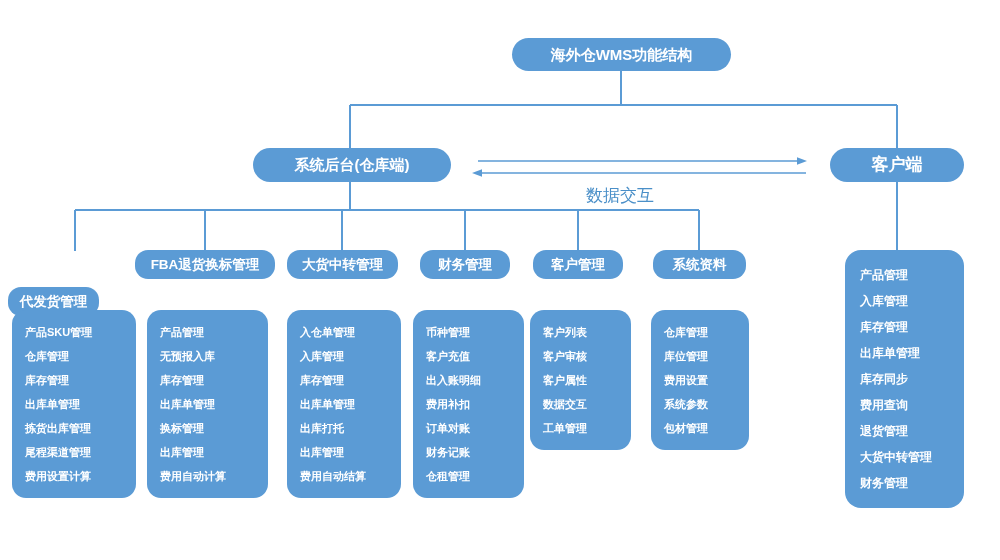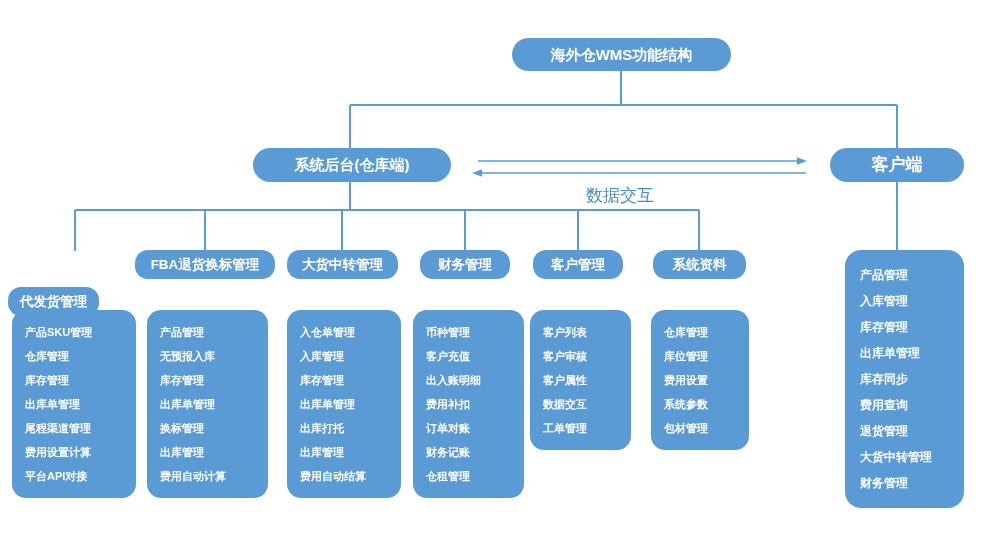"拣货出库管理" div.list-item { html: none -> <div>拣货出库管理</div> }
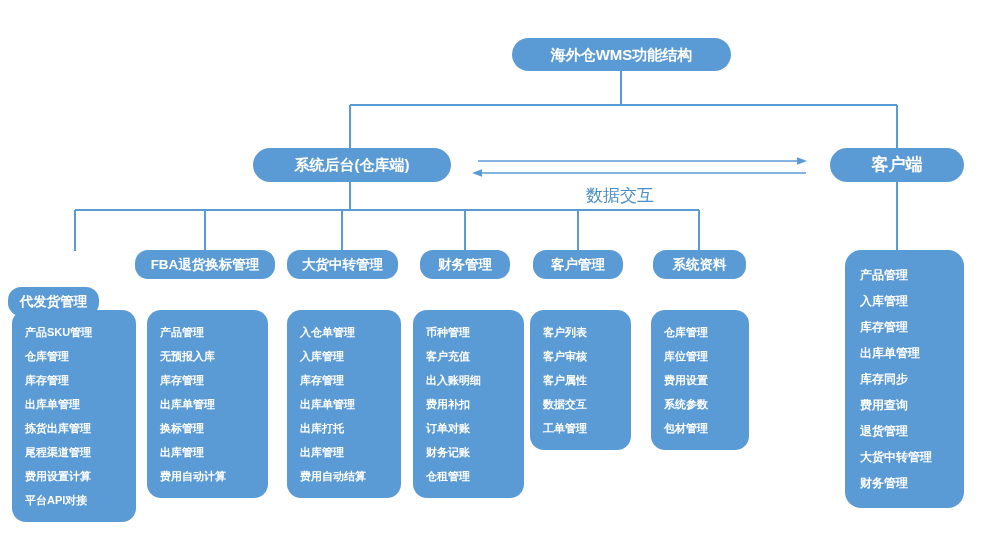"平台API对接" div.list-item { html: <div>平台API对接</div> -> none }
